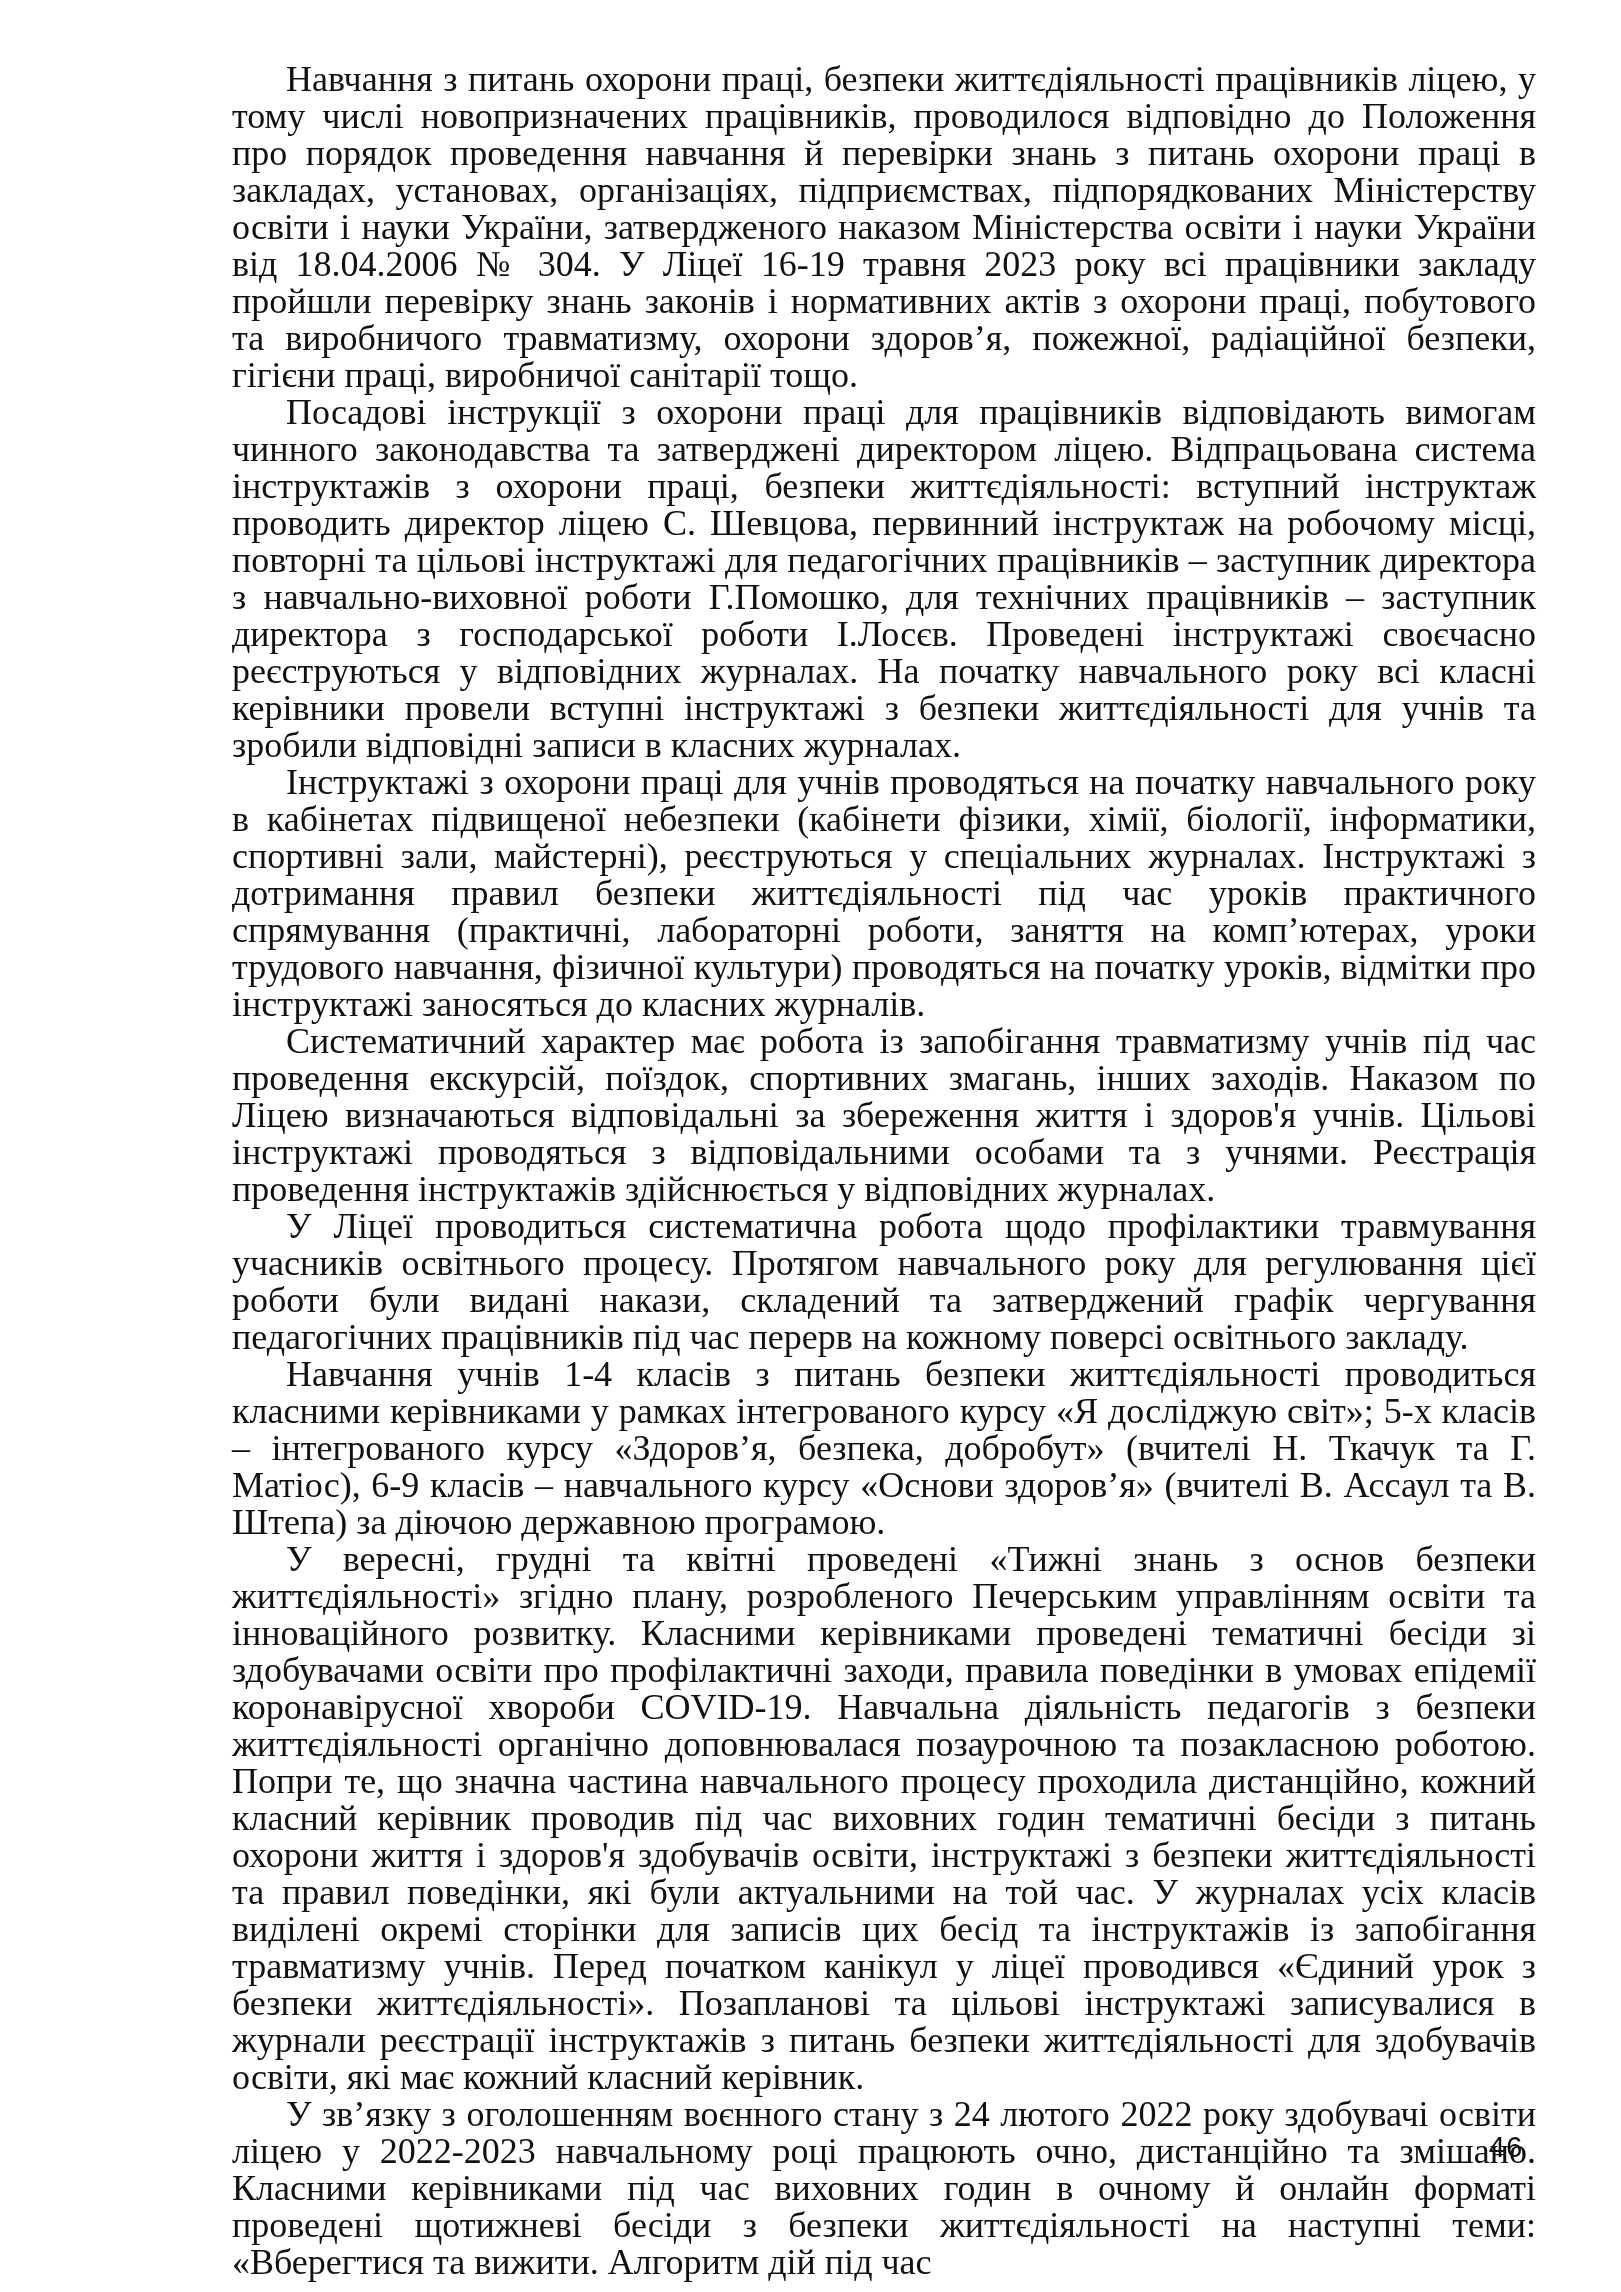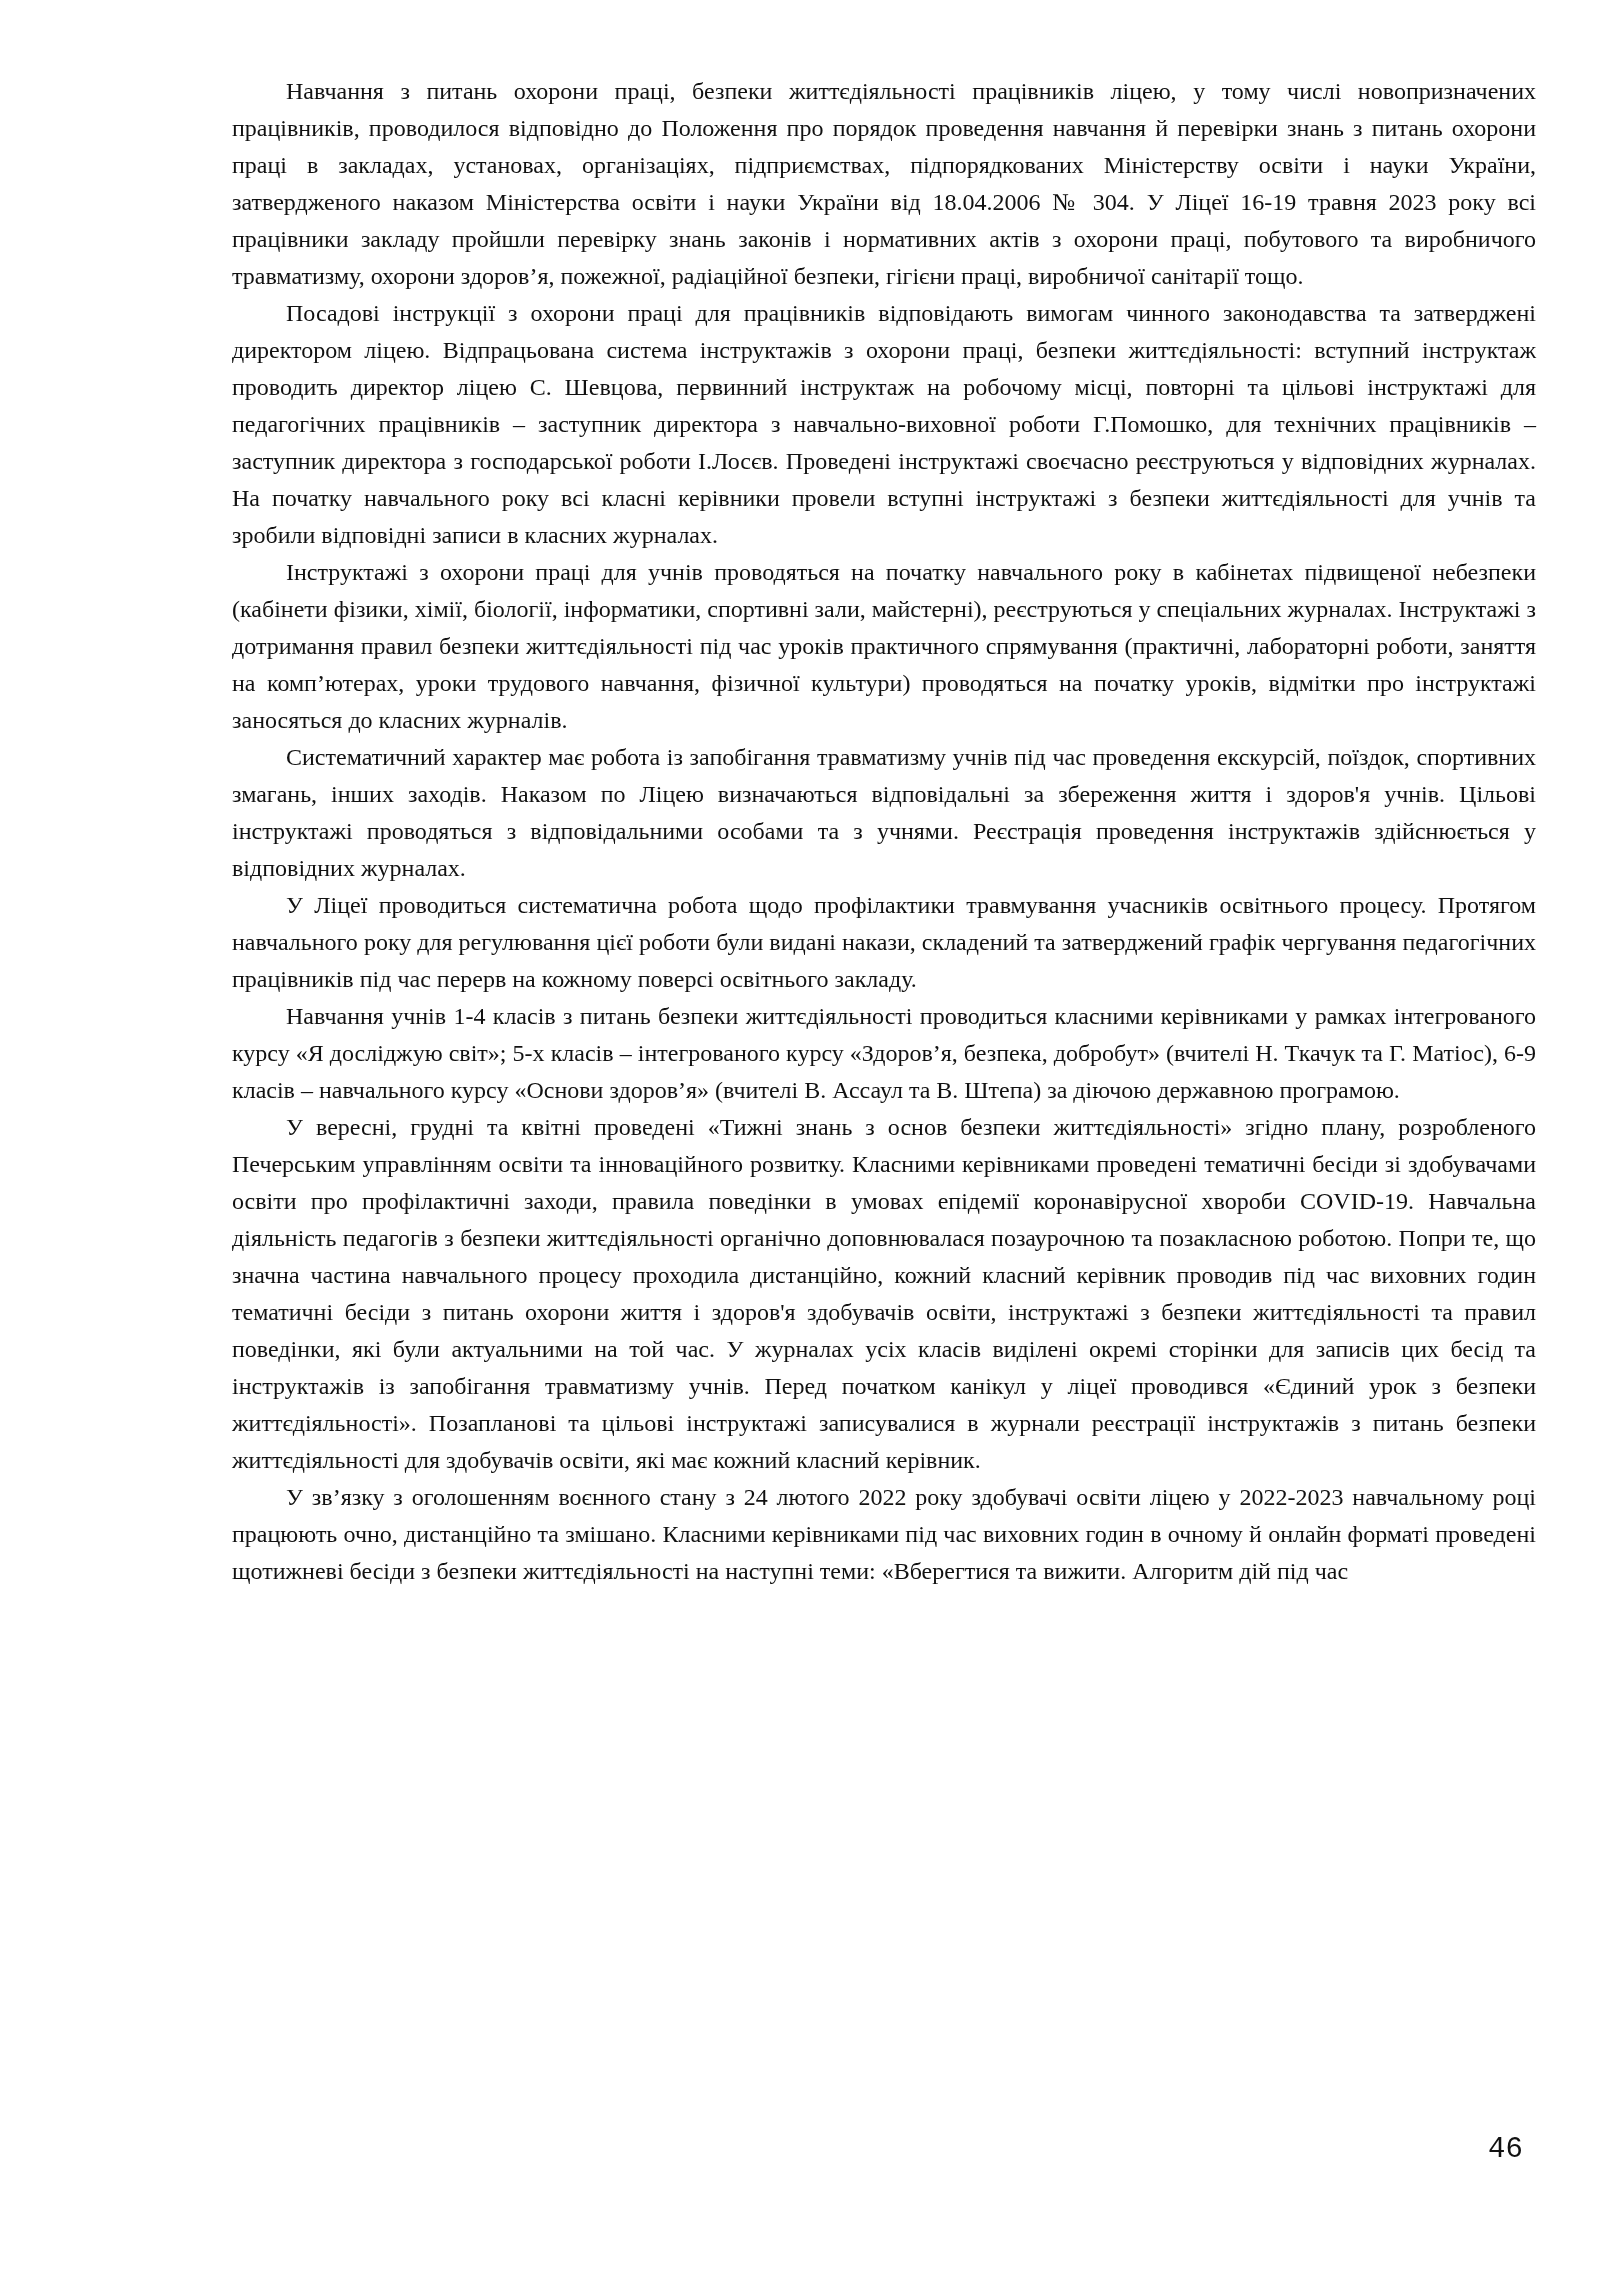"Навчання з питань охорони праці," .page { font-size: 24px -> 36px; top: 73px -> 61px }
